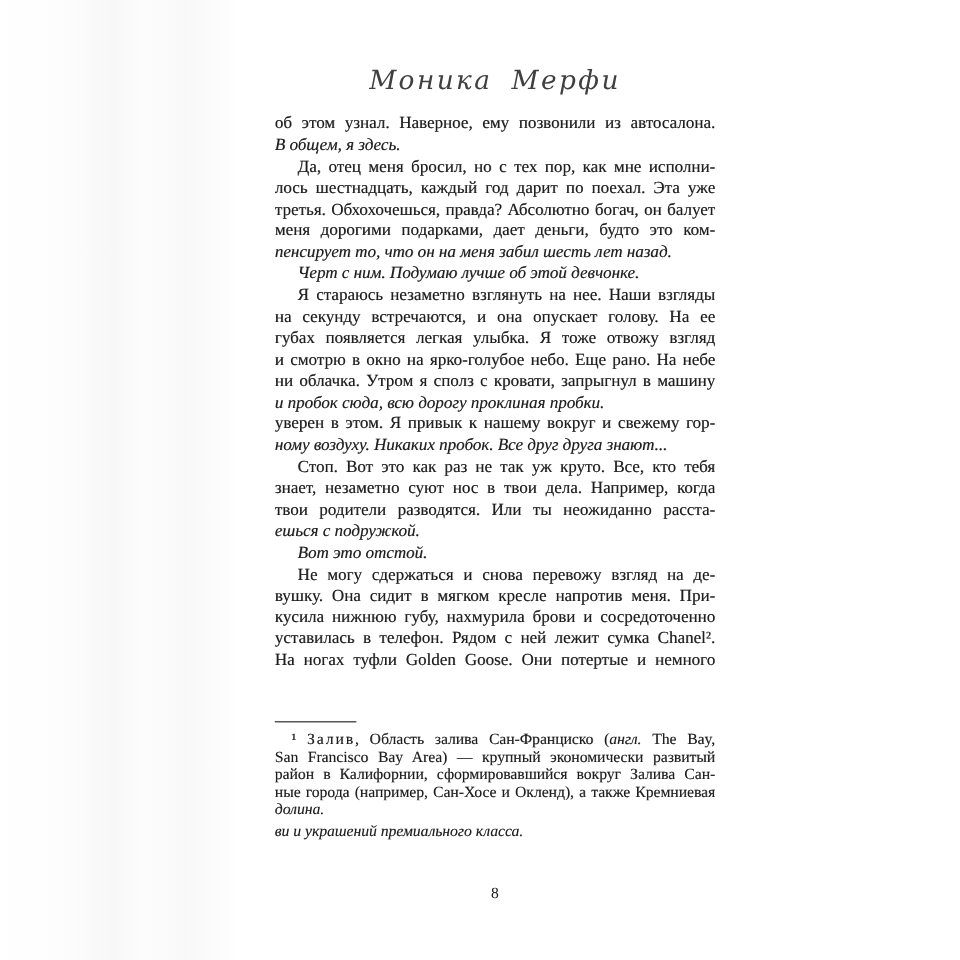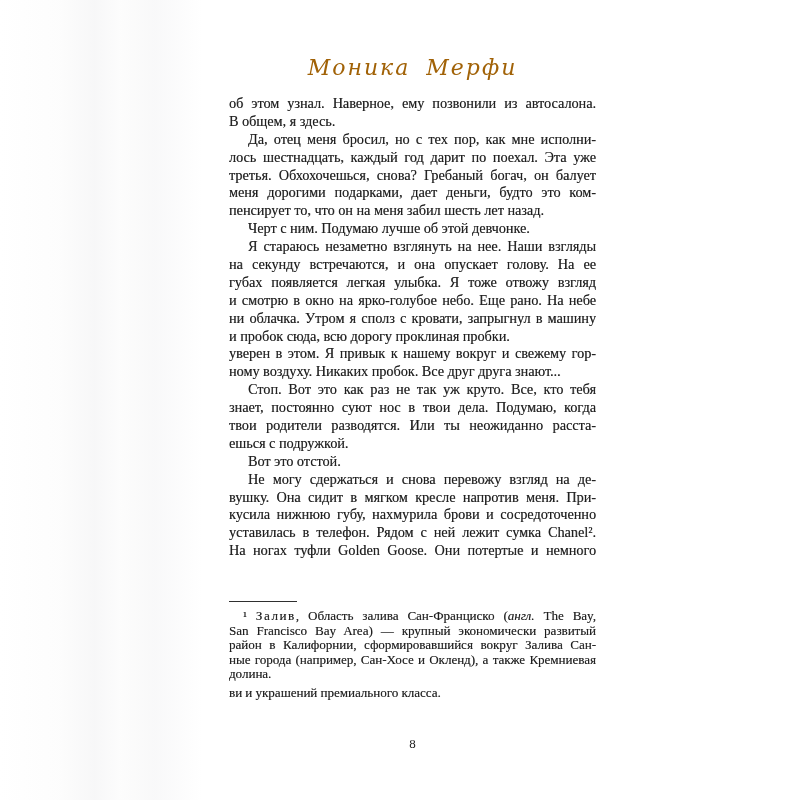"Моника Мерфи" .author { color: #a16207 -> #404040 }
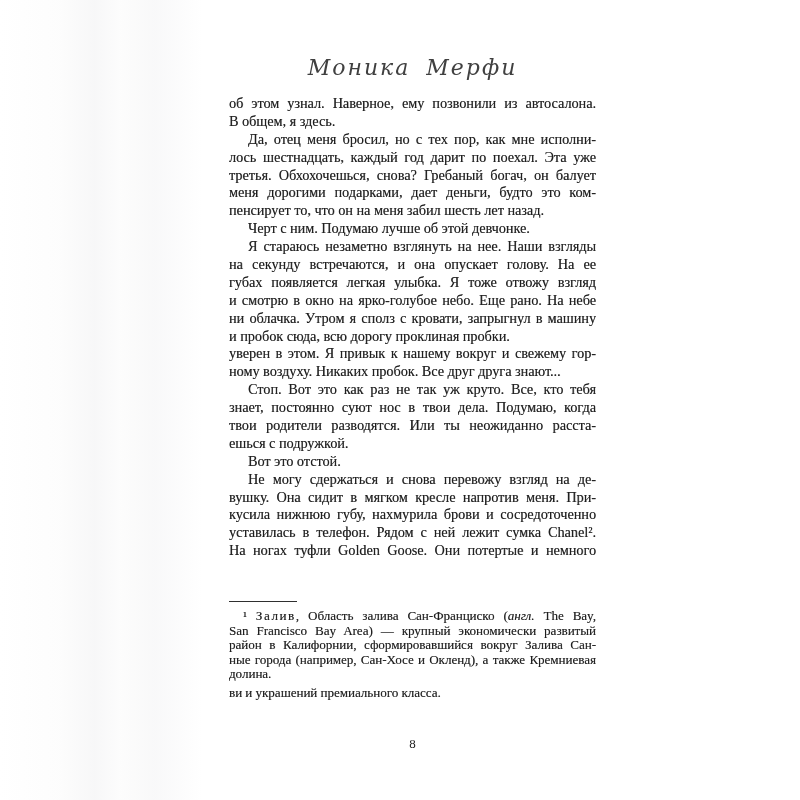"В общем, я здесь." .line.last { font-style: none -> italic }
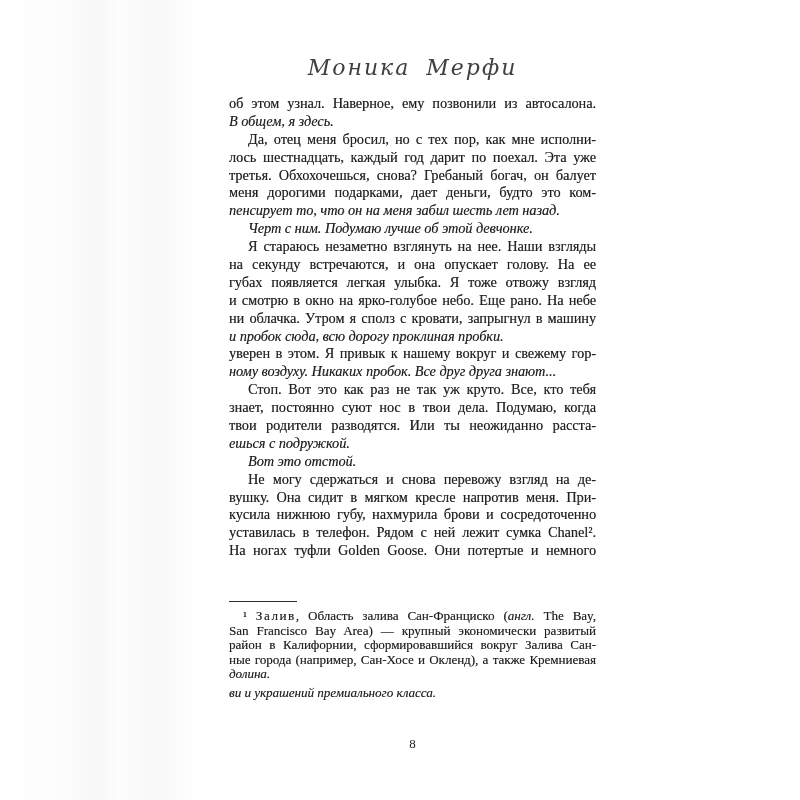"третья. Обхохочешься, снова? Гребаный" div.line { text: снова? Гребаный -> правда? Абсолютно }
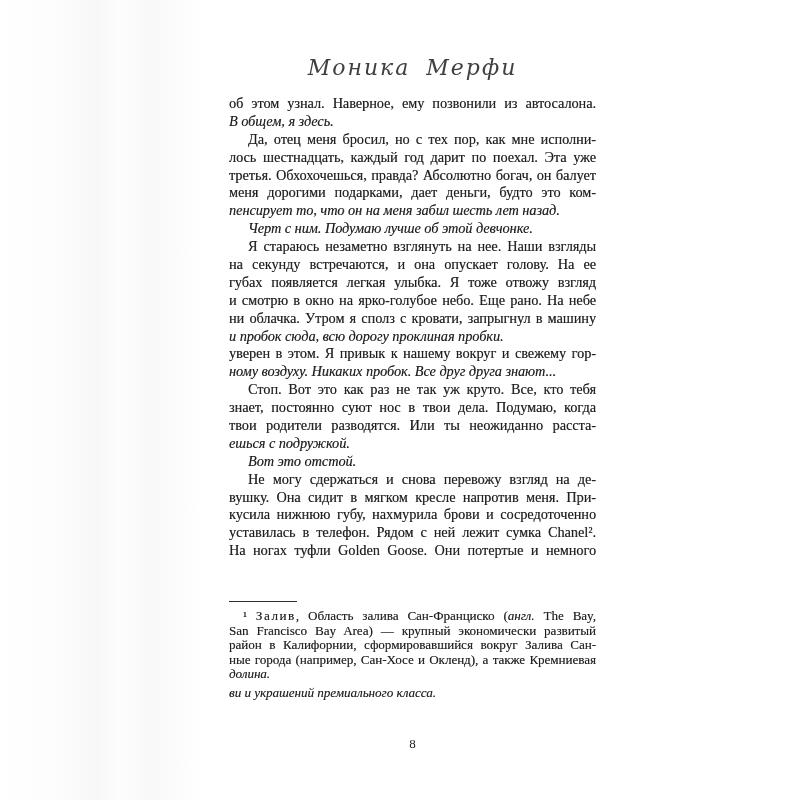"знает, постоянно суют нос в" div.line { text: постоянно суют нос в твои дела. Подумаю -> незаметно суют нос в твои дела. Например }
